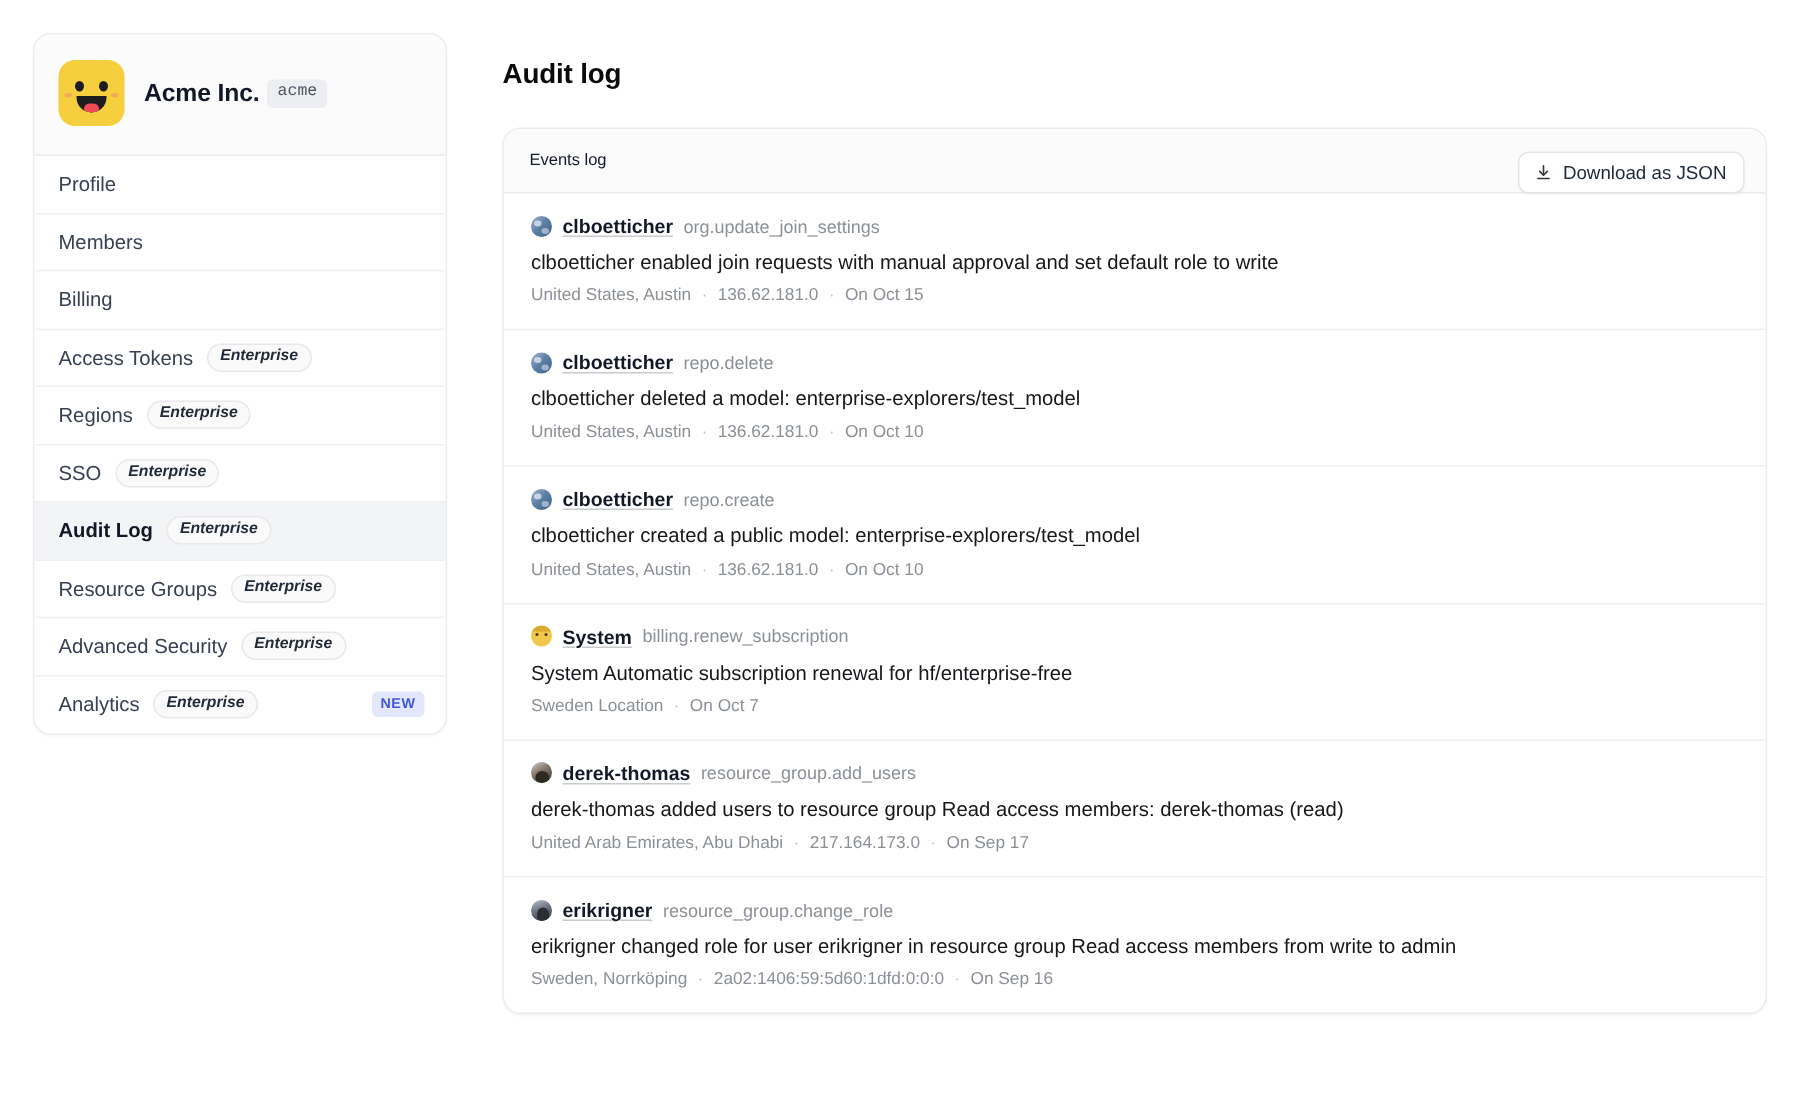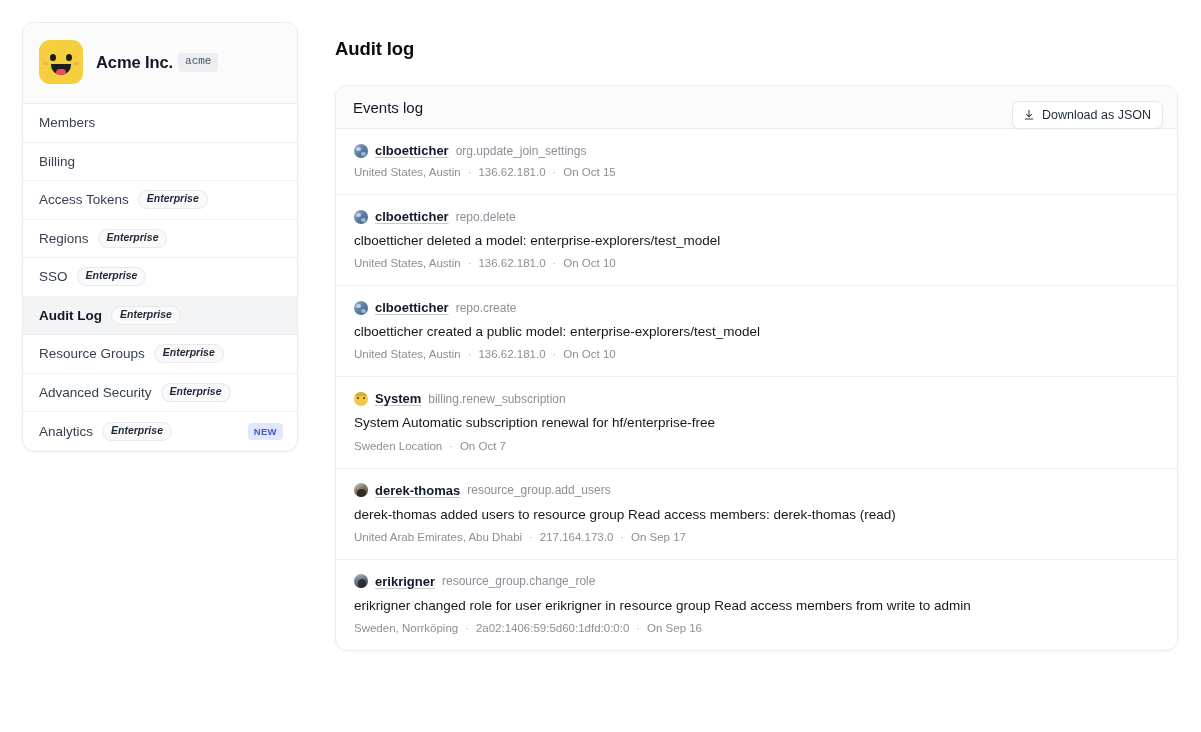"Events log" .events-head-title { font-size: 15px -> 11px }
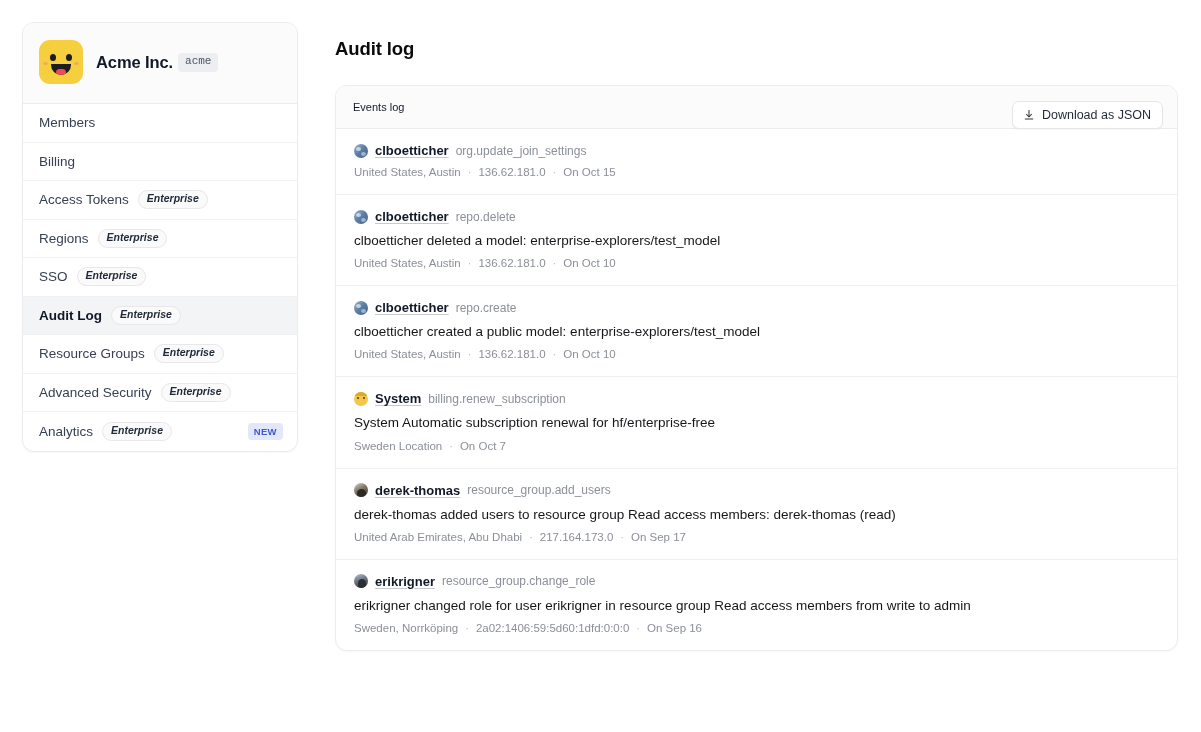"Profile" div.nav-item { html: none -> <div> <span>Profile</span> </div> }
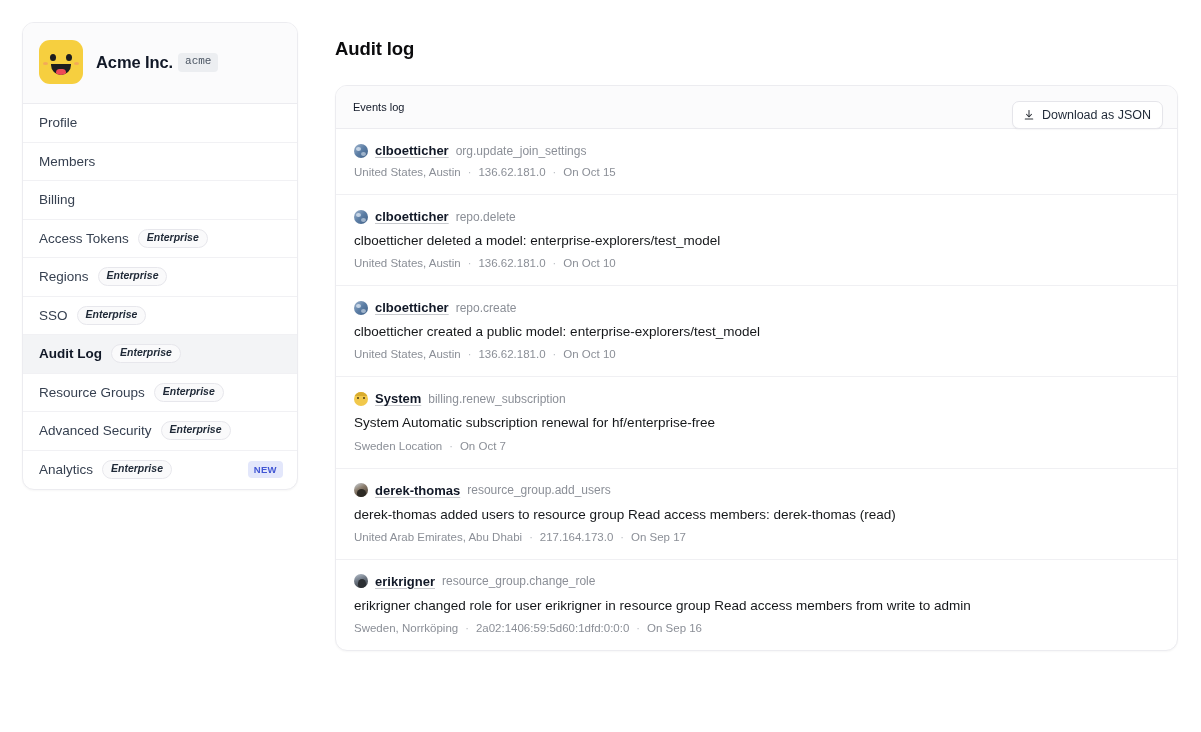"clboetticher enabled join requests with" div.ev-desc { html: none -> <div>clboetticher enabled join requests with manual approval and set default role to write</div> }
